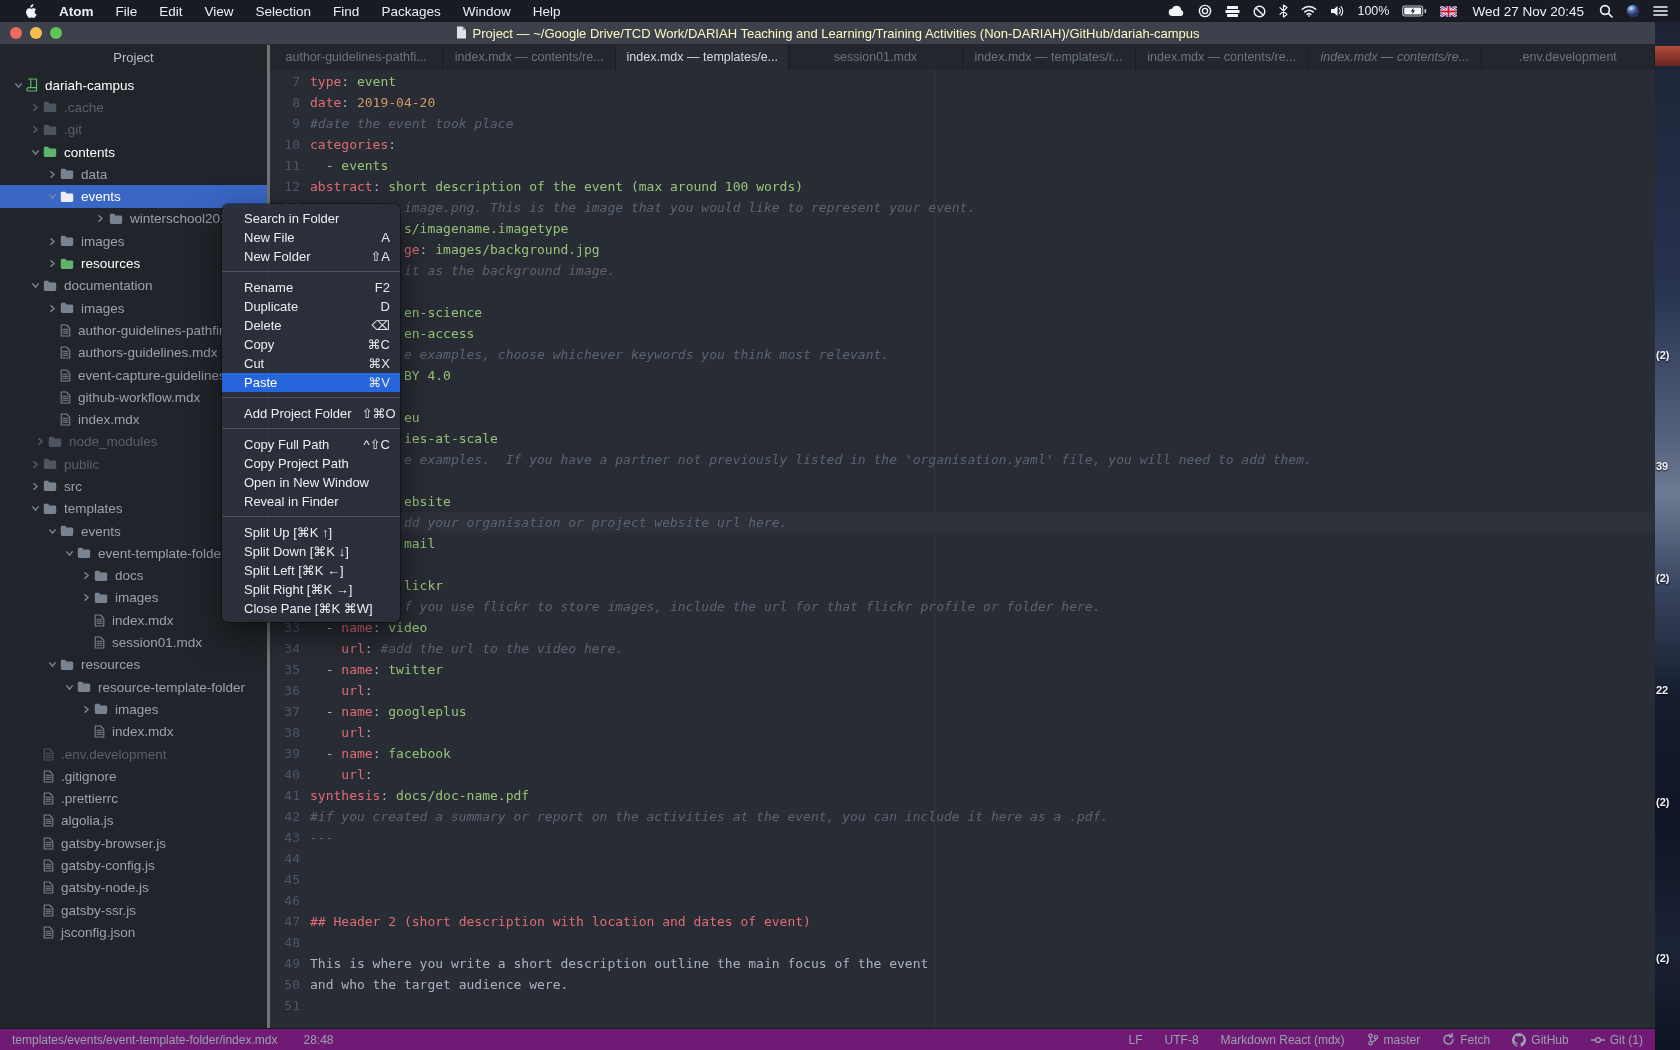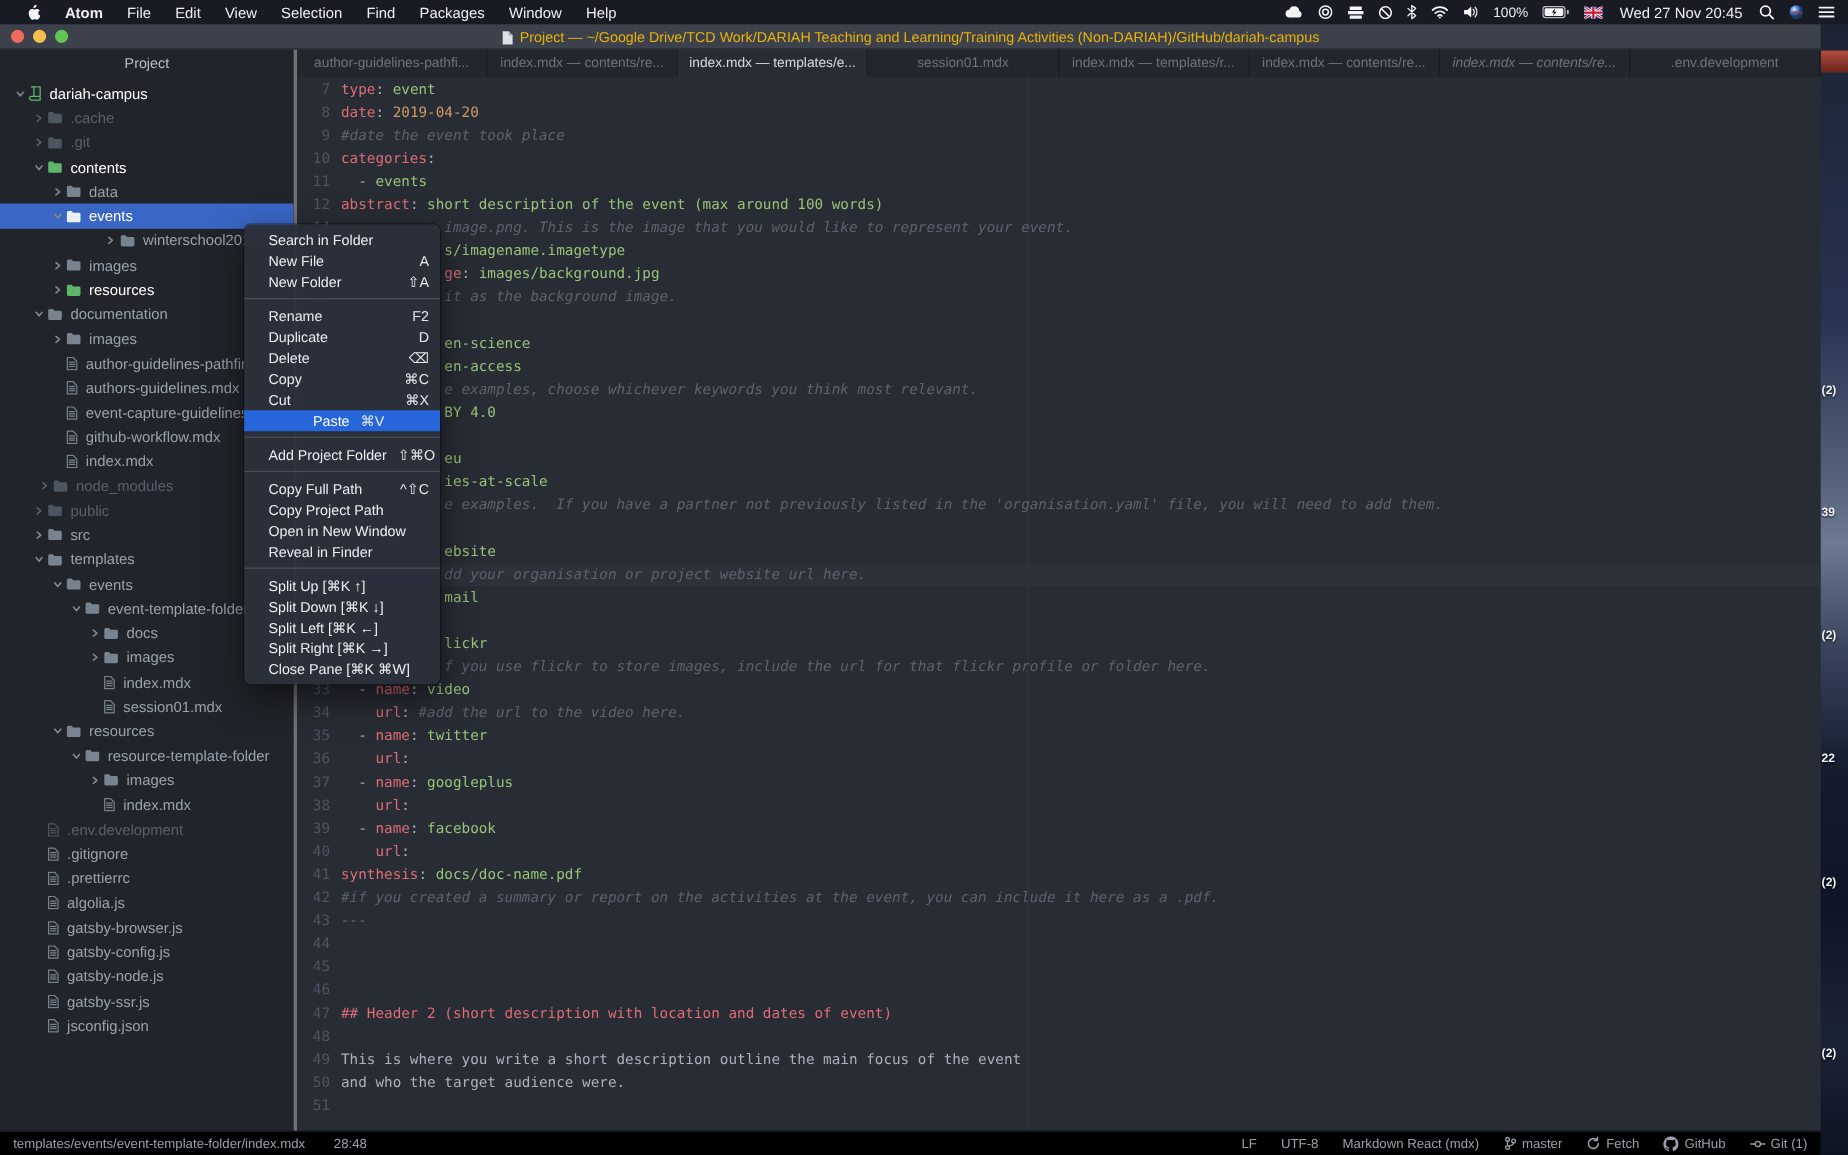"Project — ~/Google Drive/TCD Work/DARIAH" .tb-title { align-items: flex-end -> flex-start; color: #eab308 -> #fef9c3 }
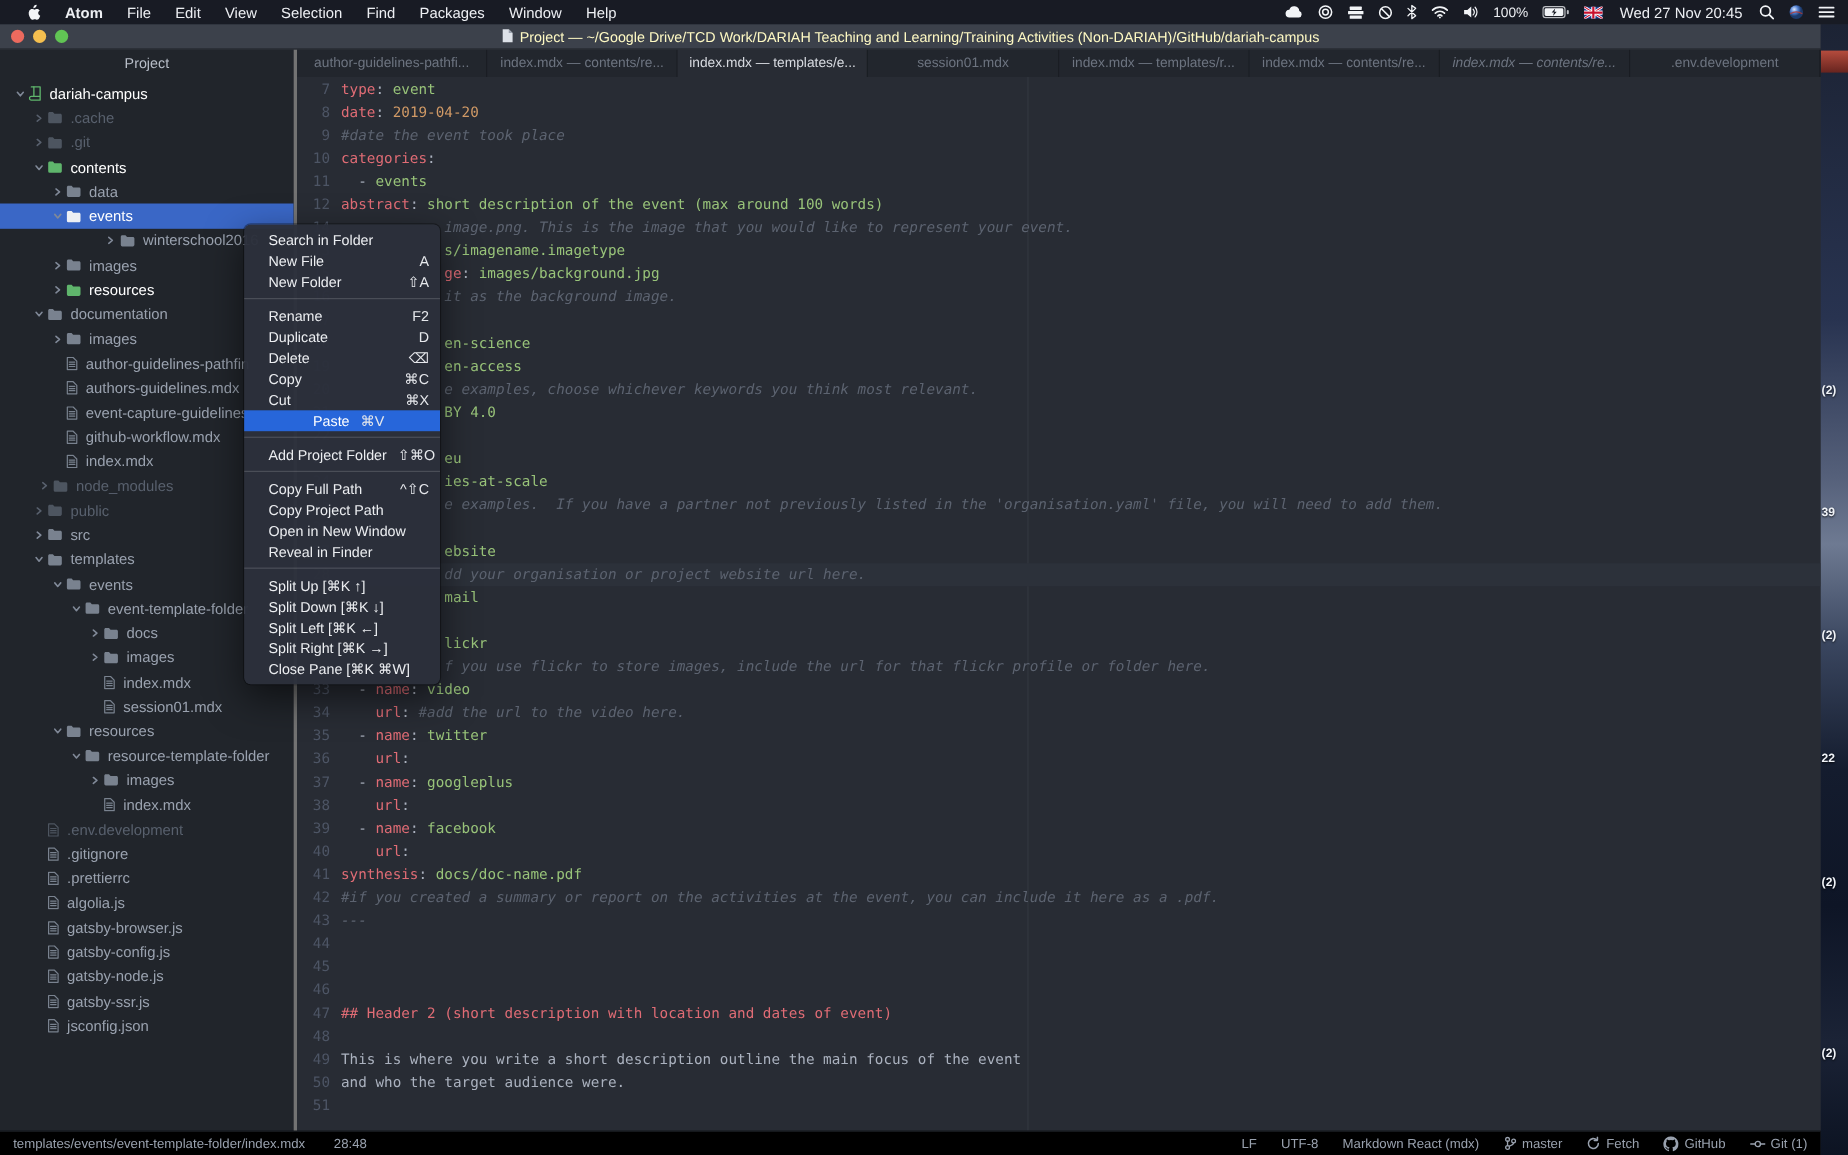"Paste" .cm-item.hl { justify-content: center -> none }
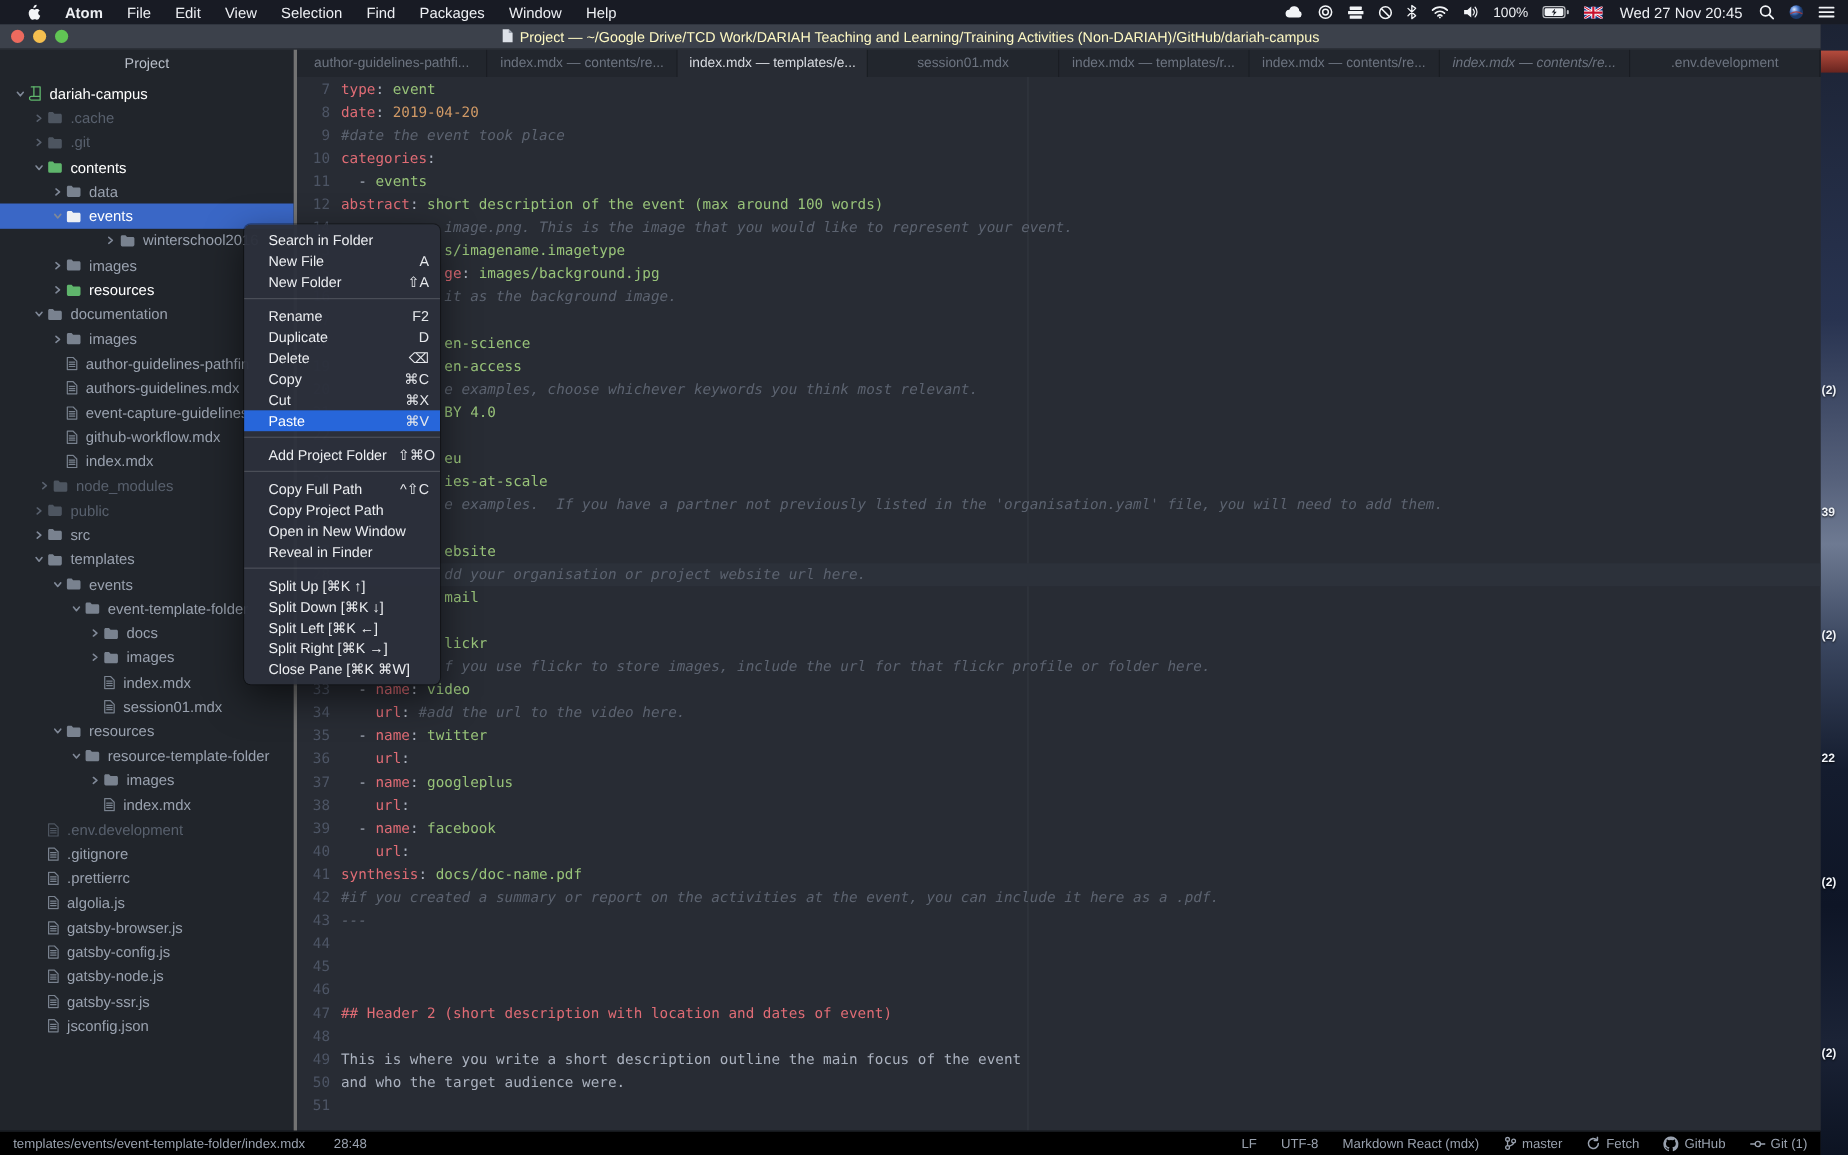"templates/events/event-template-folder/i" .statusbar { background: #000000 -> #701a75 }
